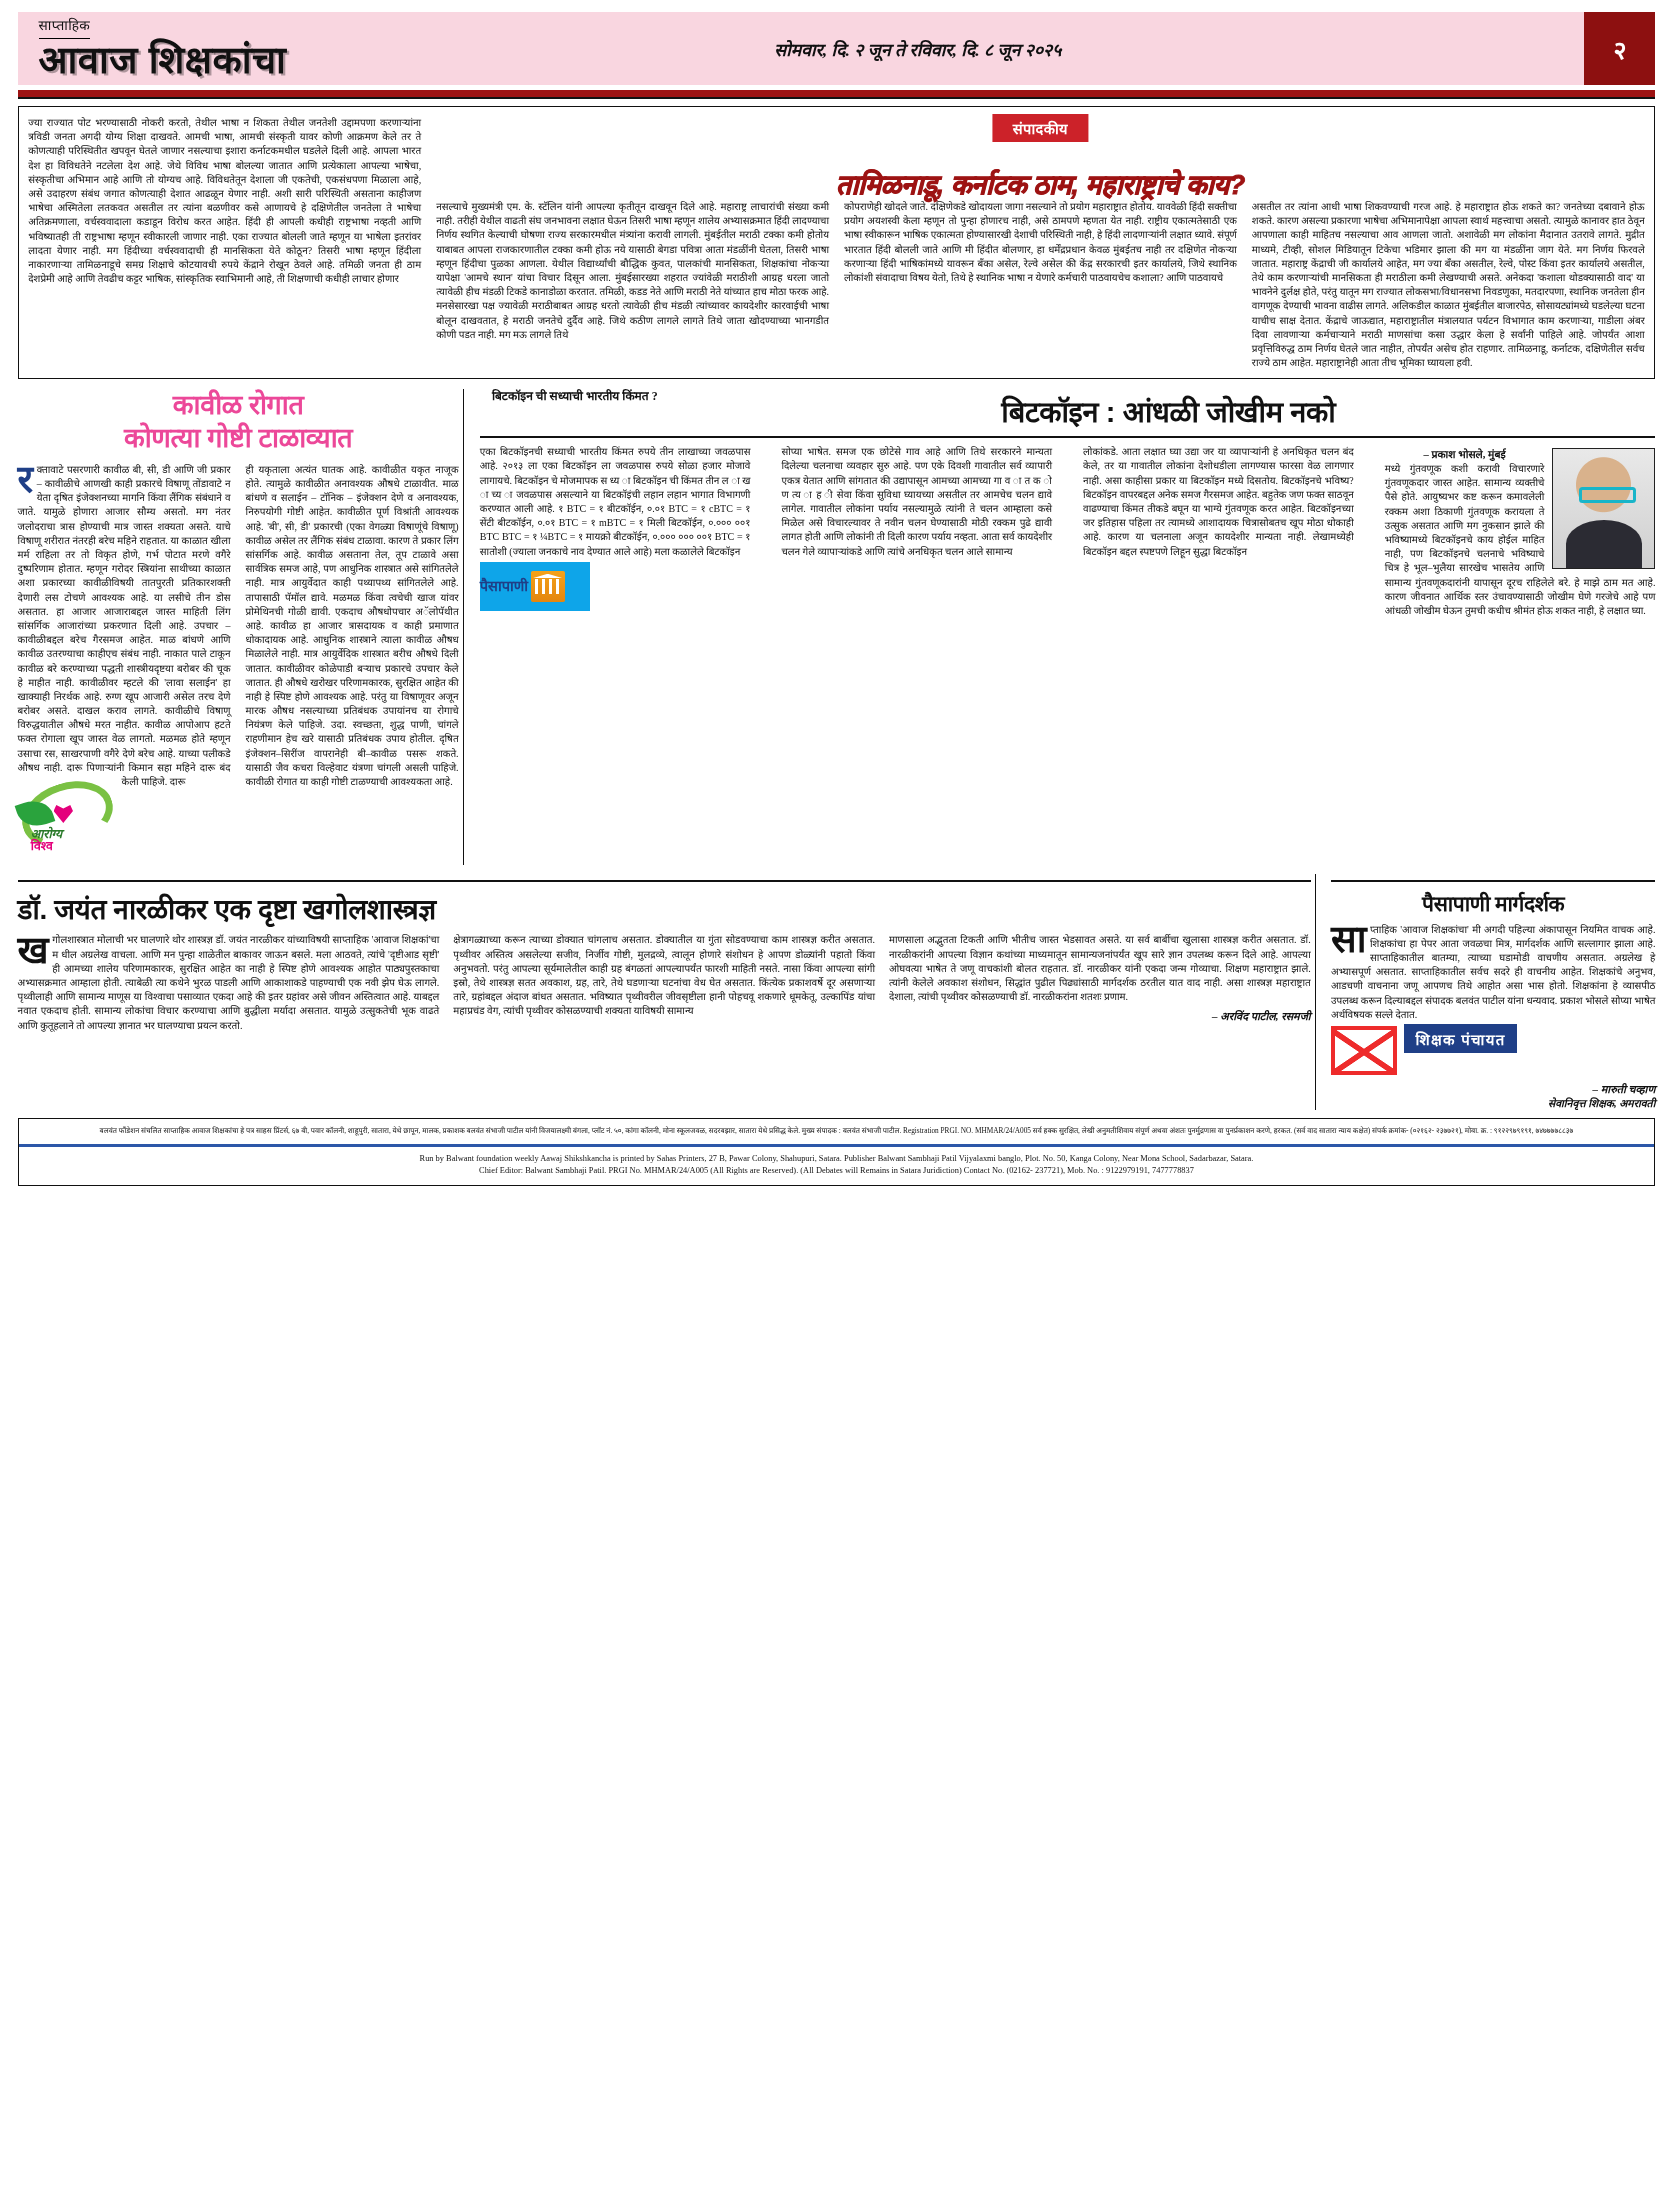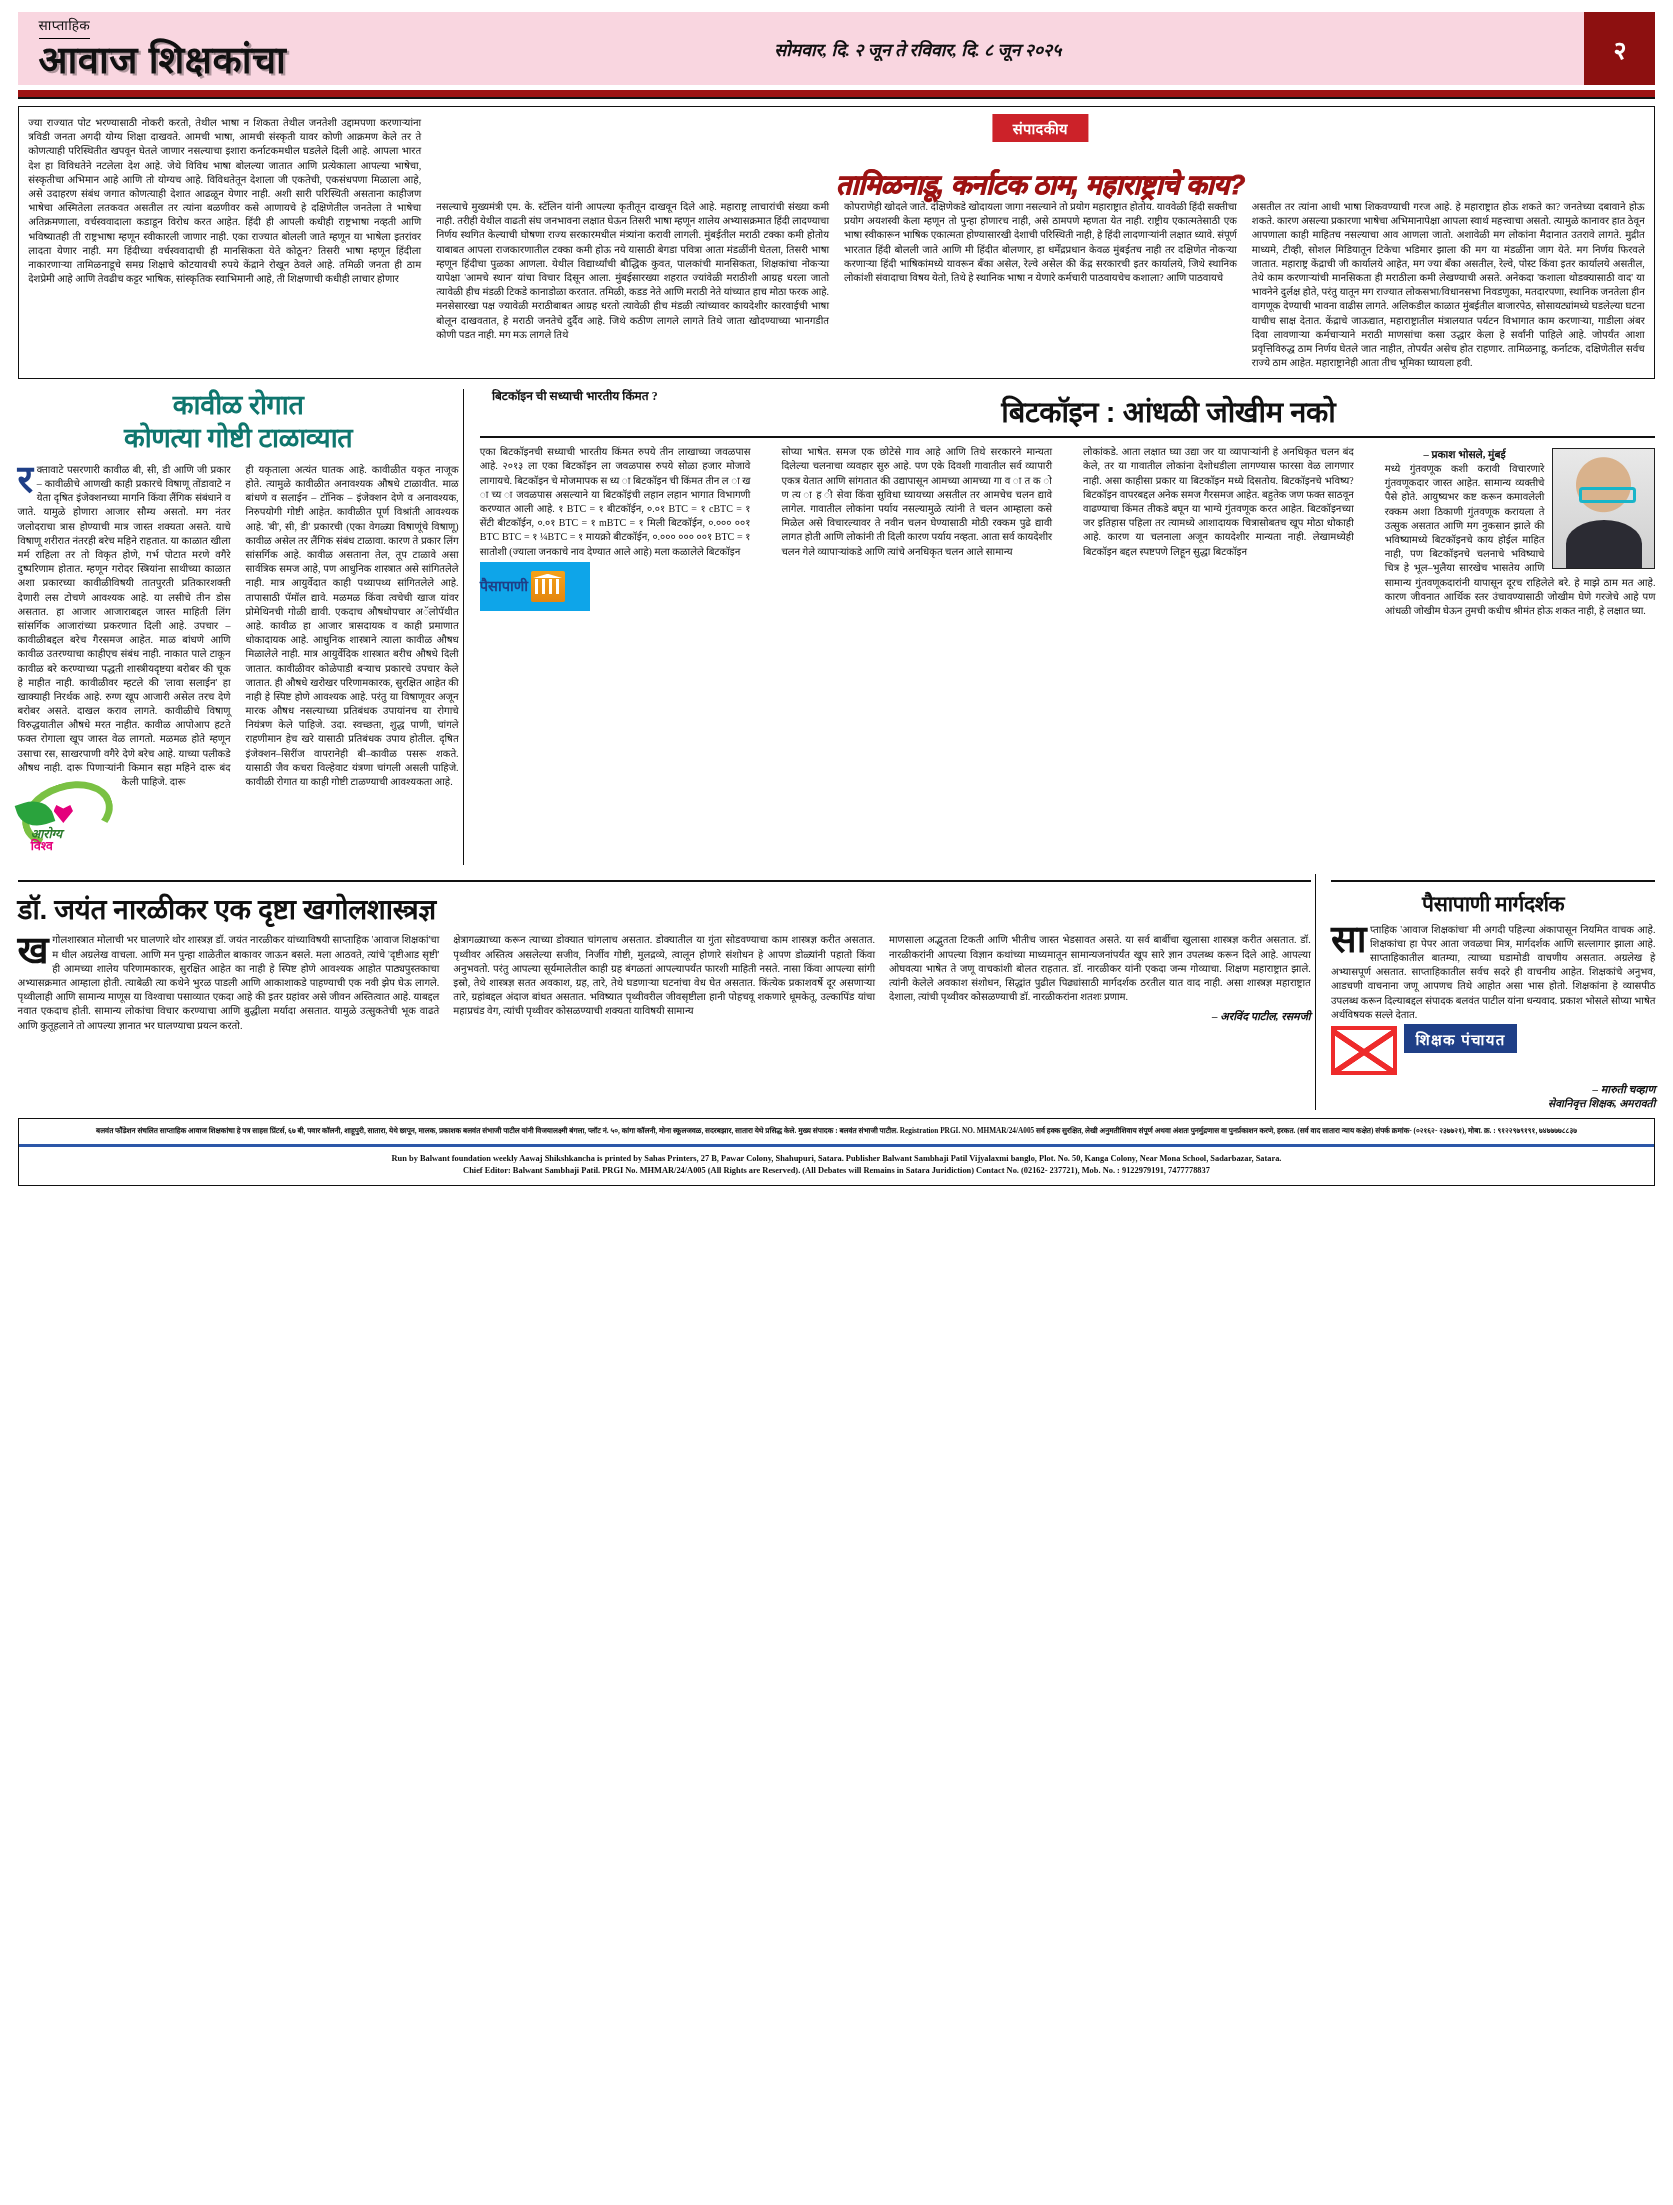"कावीळ रोगात" .kav-head { color: #0f766e -> #ec4899 }
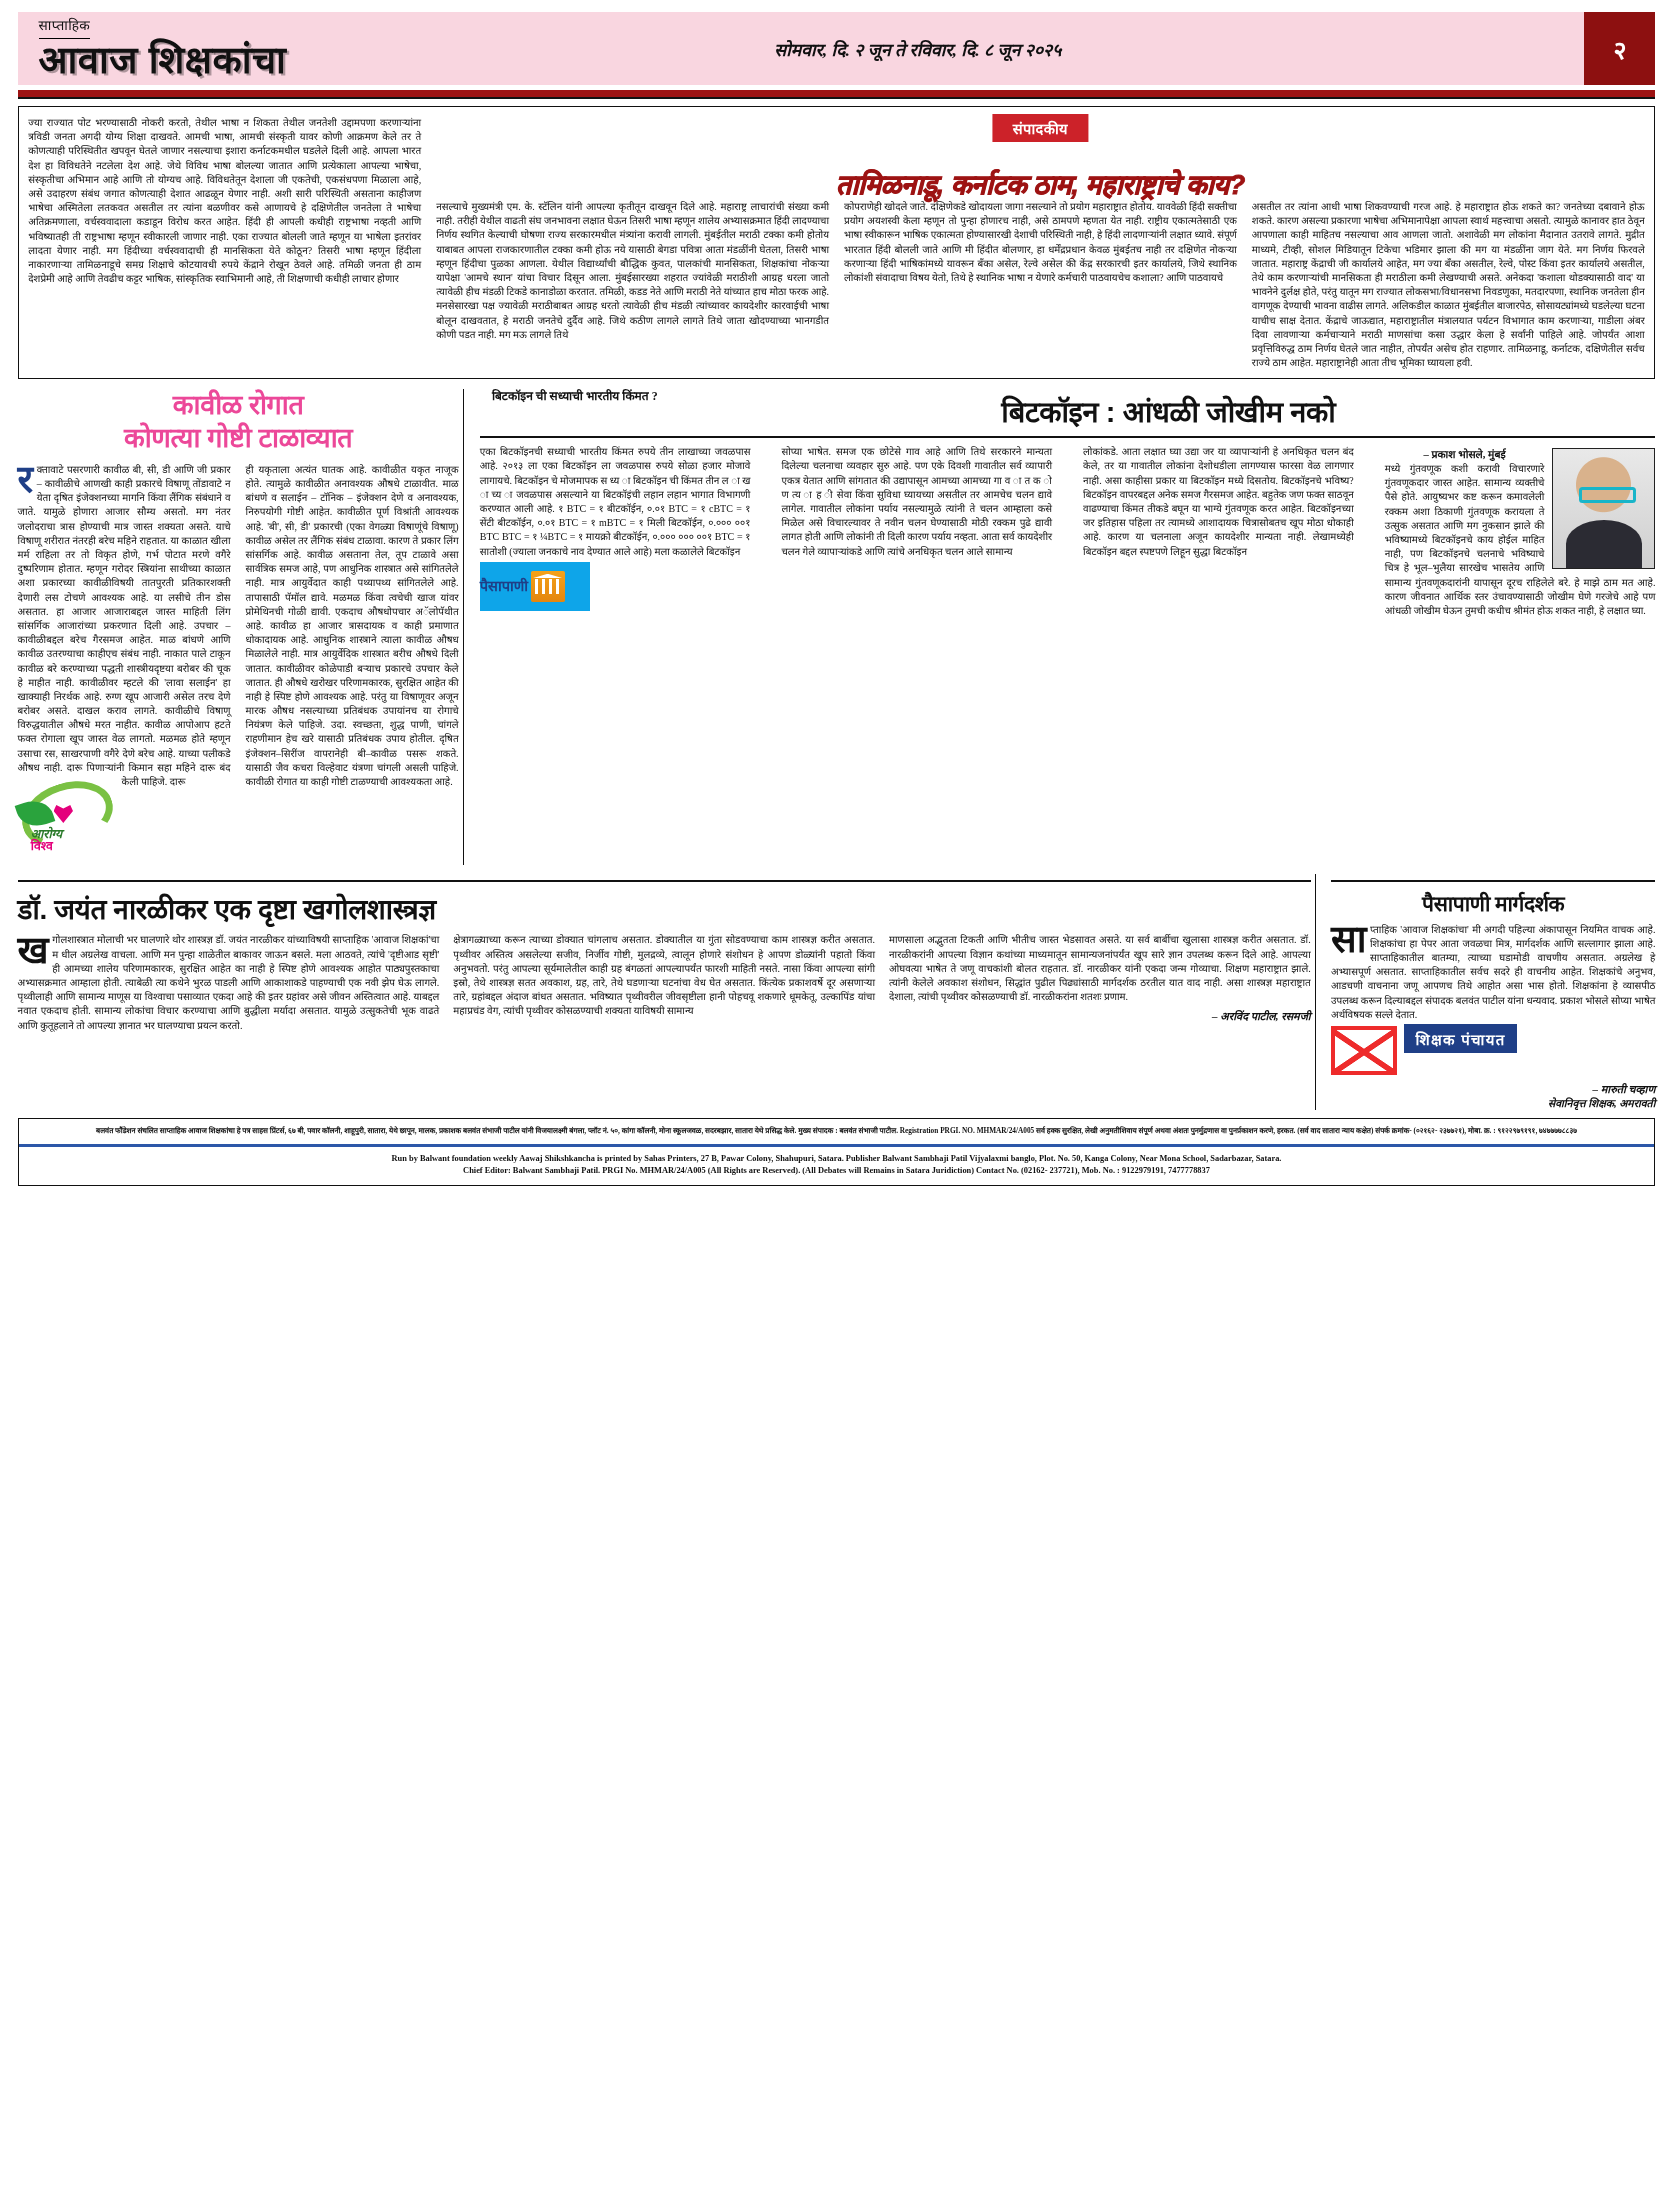"बलवंत फौंडेशन संचलित साप्ताहिक आवाज" .footer { font-weight: bold -> none }
